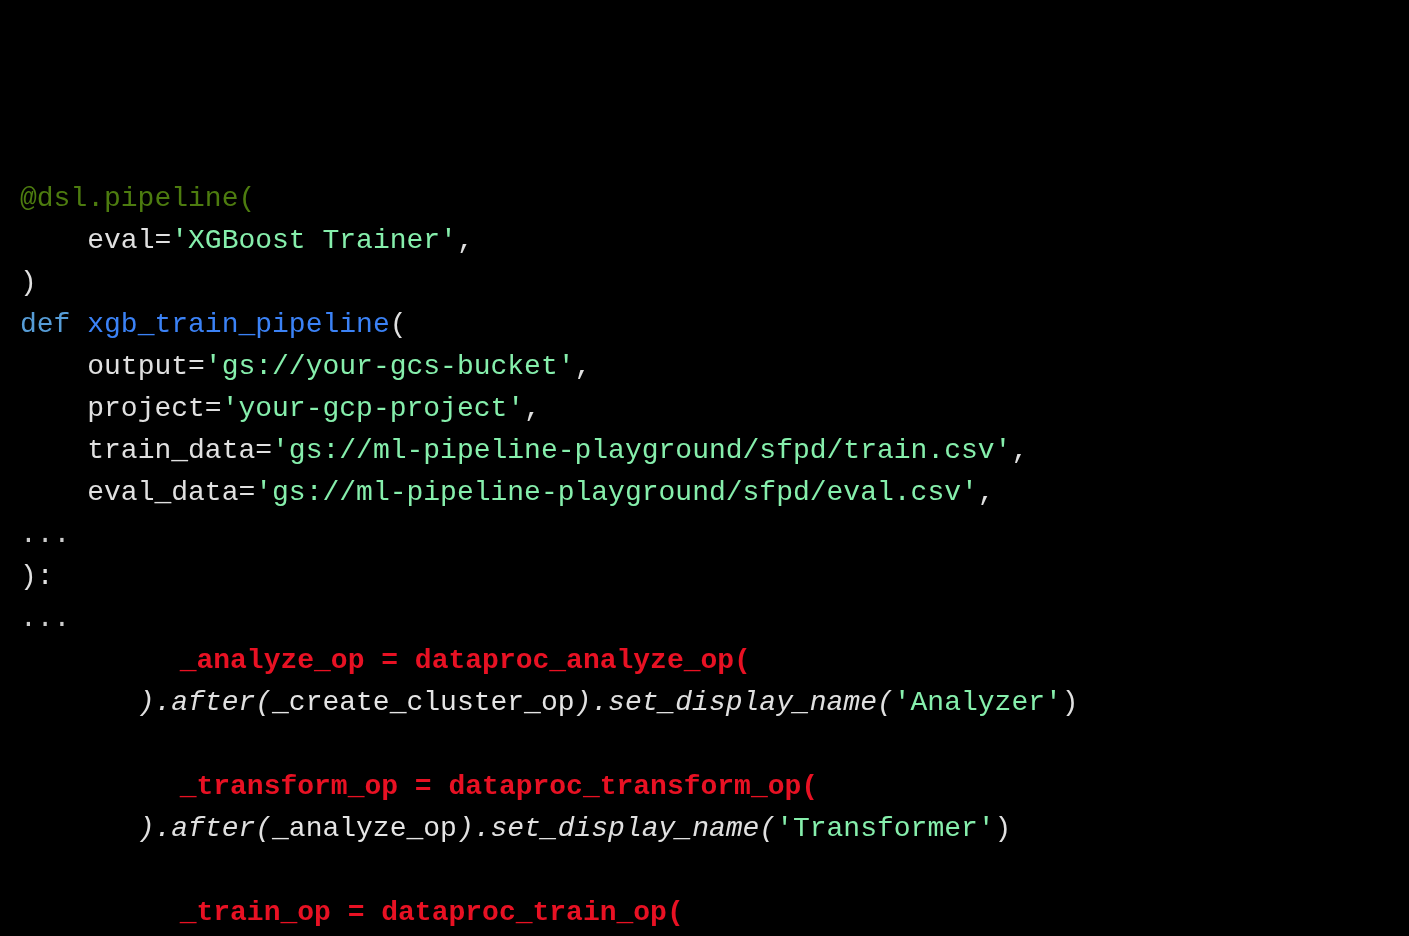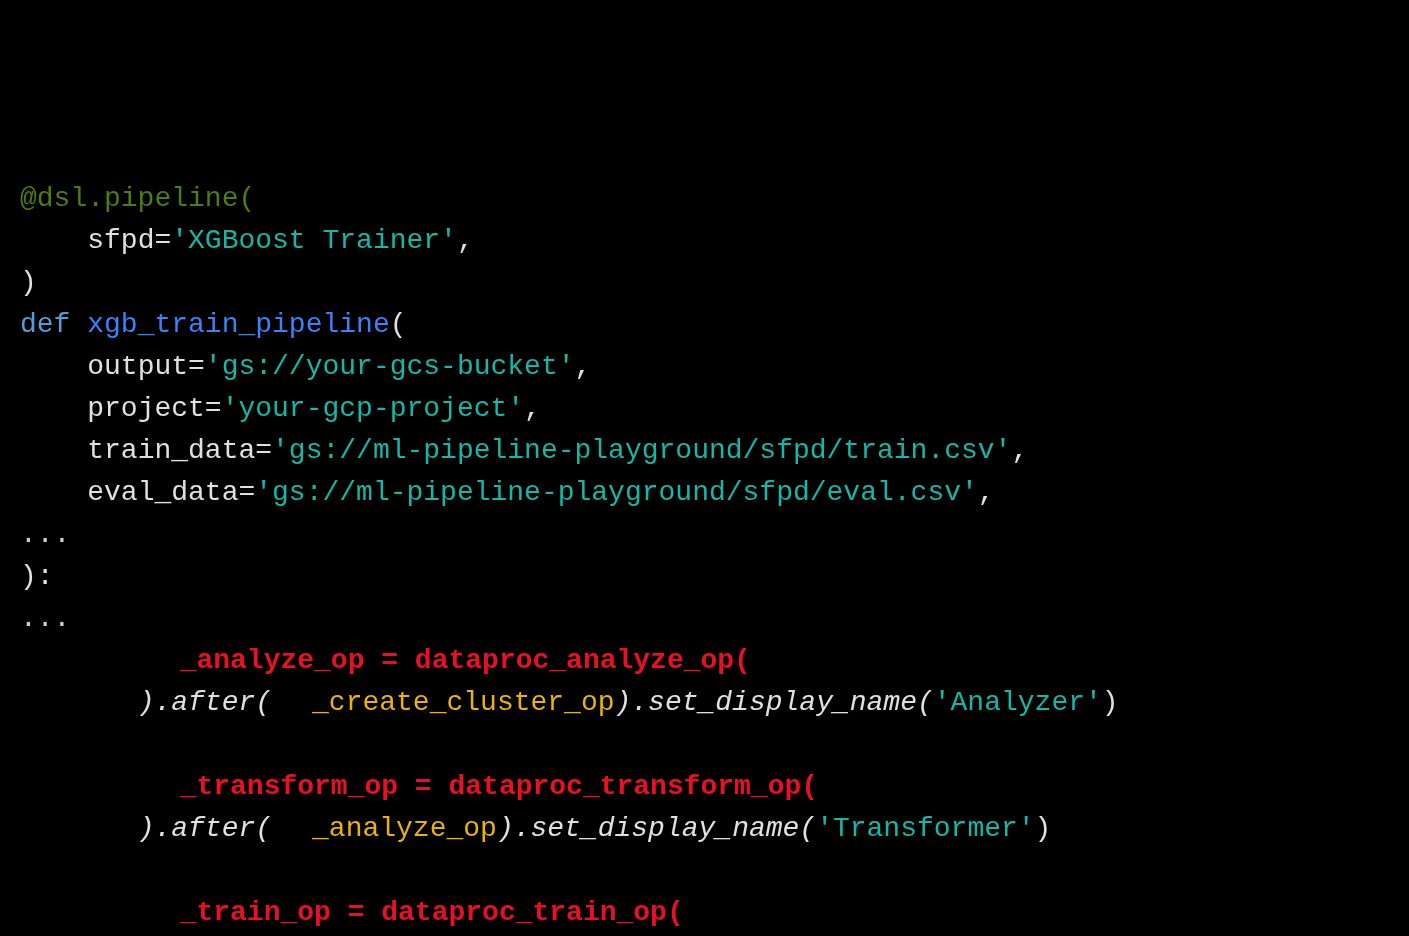"sfpd" span.param { text: sfpd -> eval }
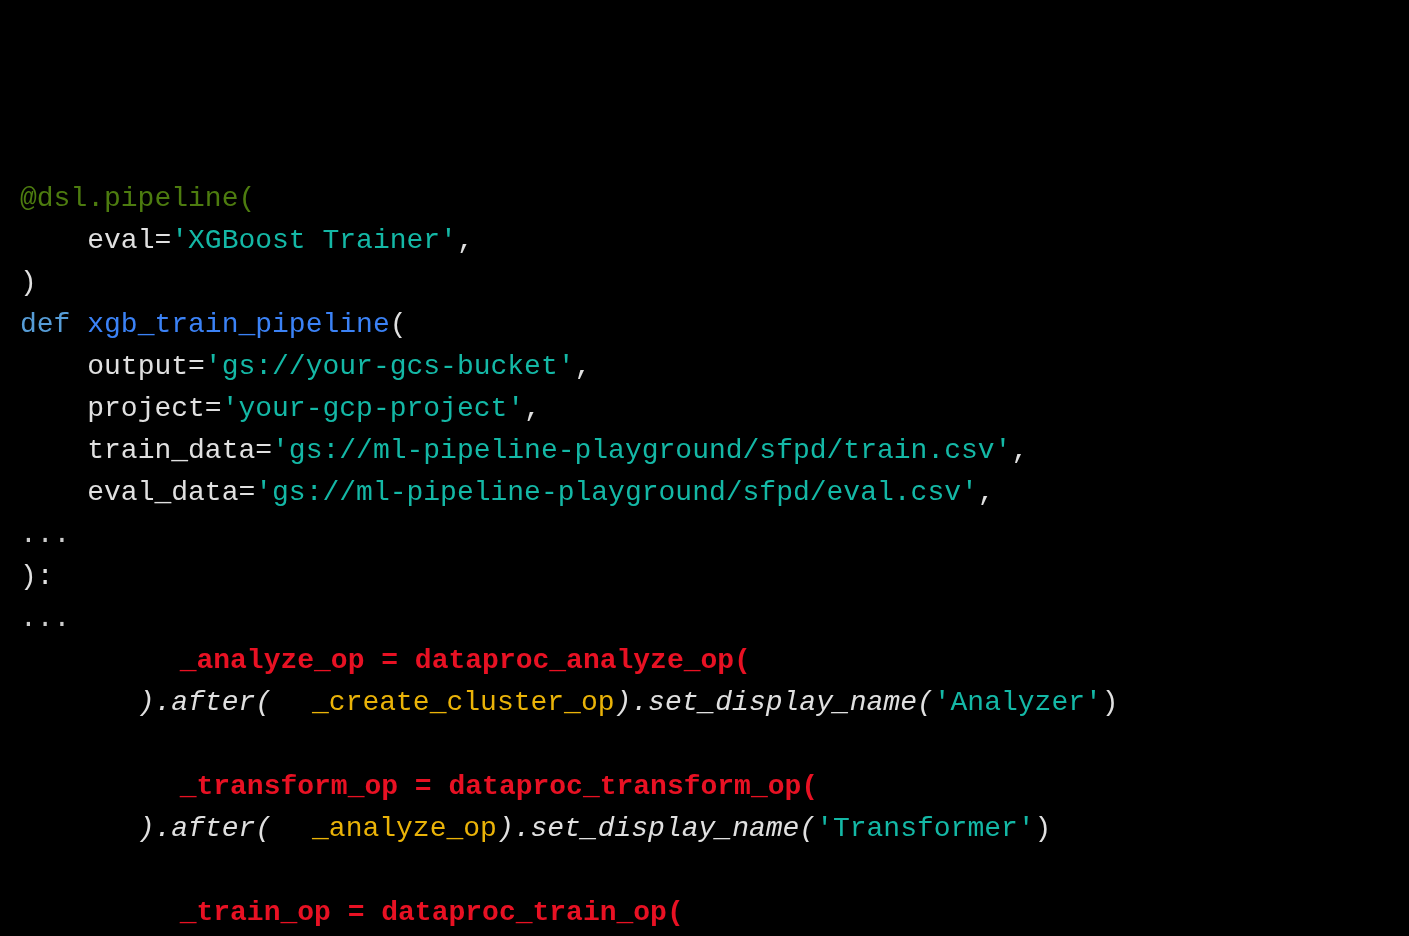"'XGBoost Trainer'" .string { color: #14b8a6 -> #86efac }
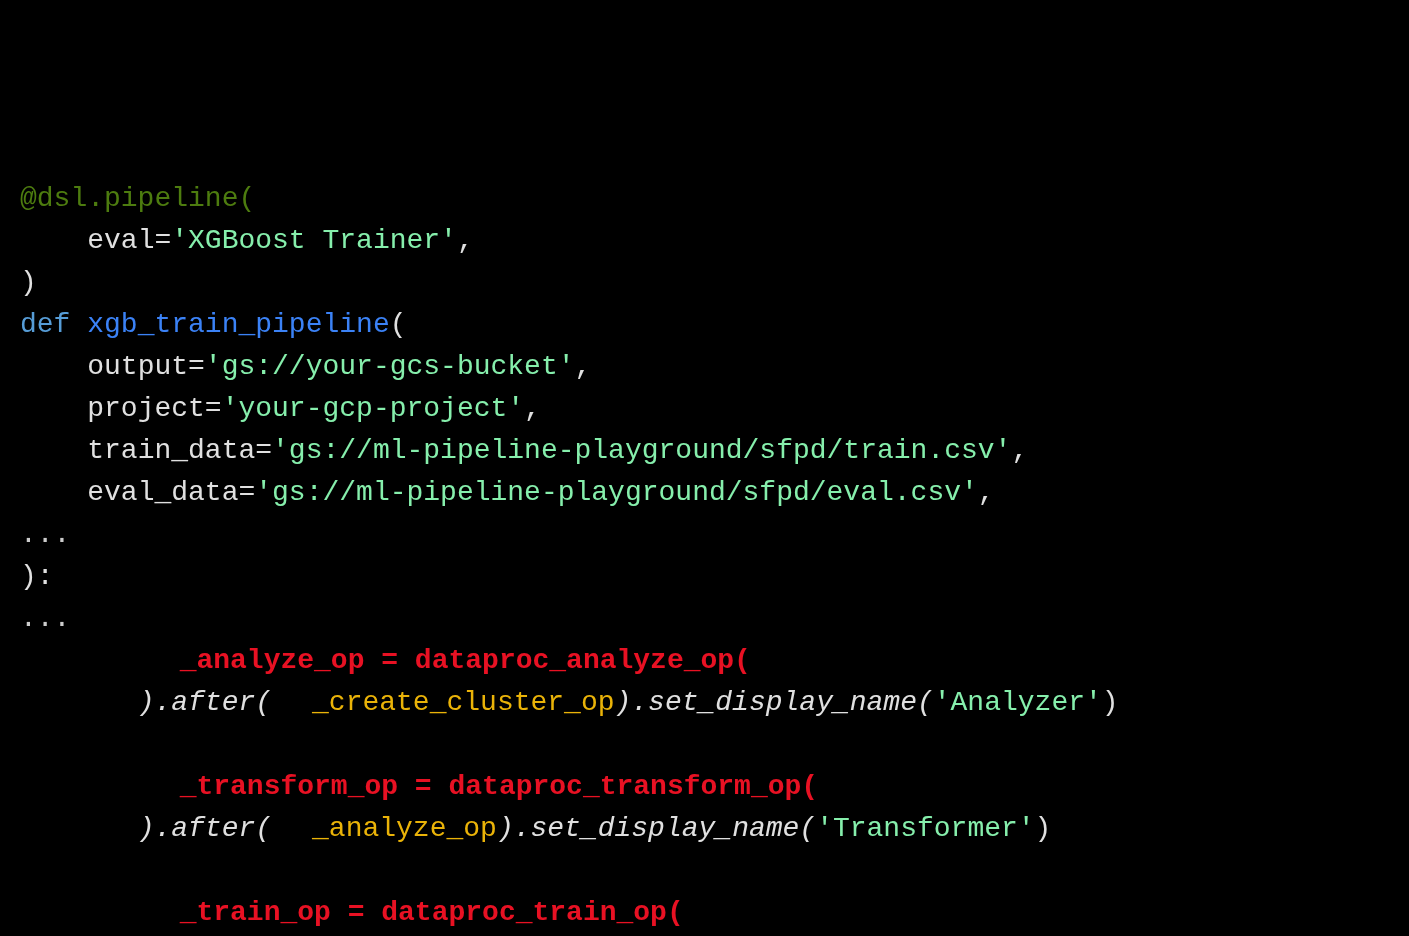"_create_cluster_op" .arg { color: #eab308 -> #e5e5e5; margin-left: 40px -> none }
